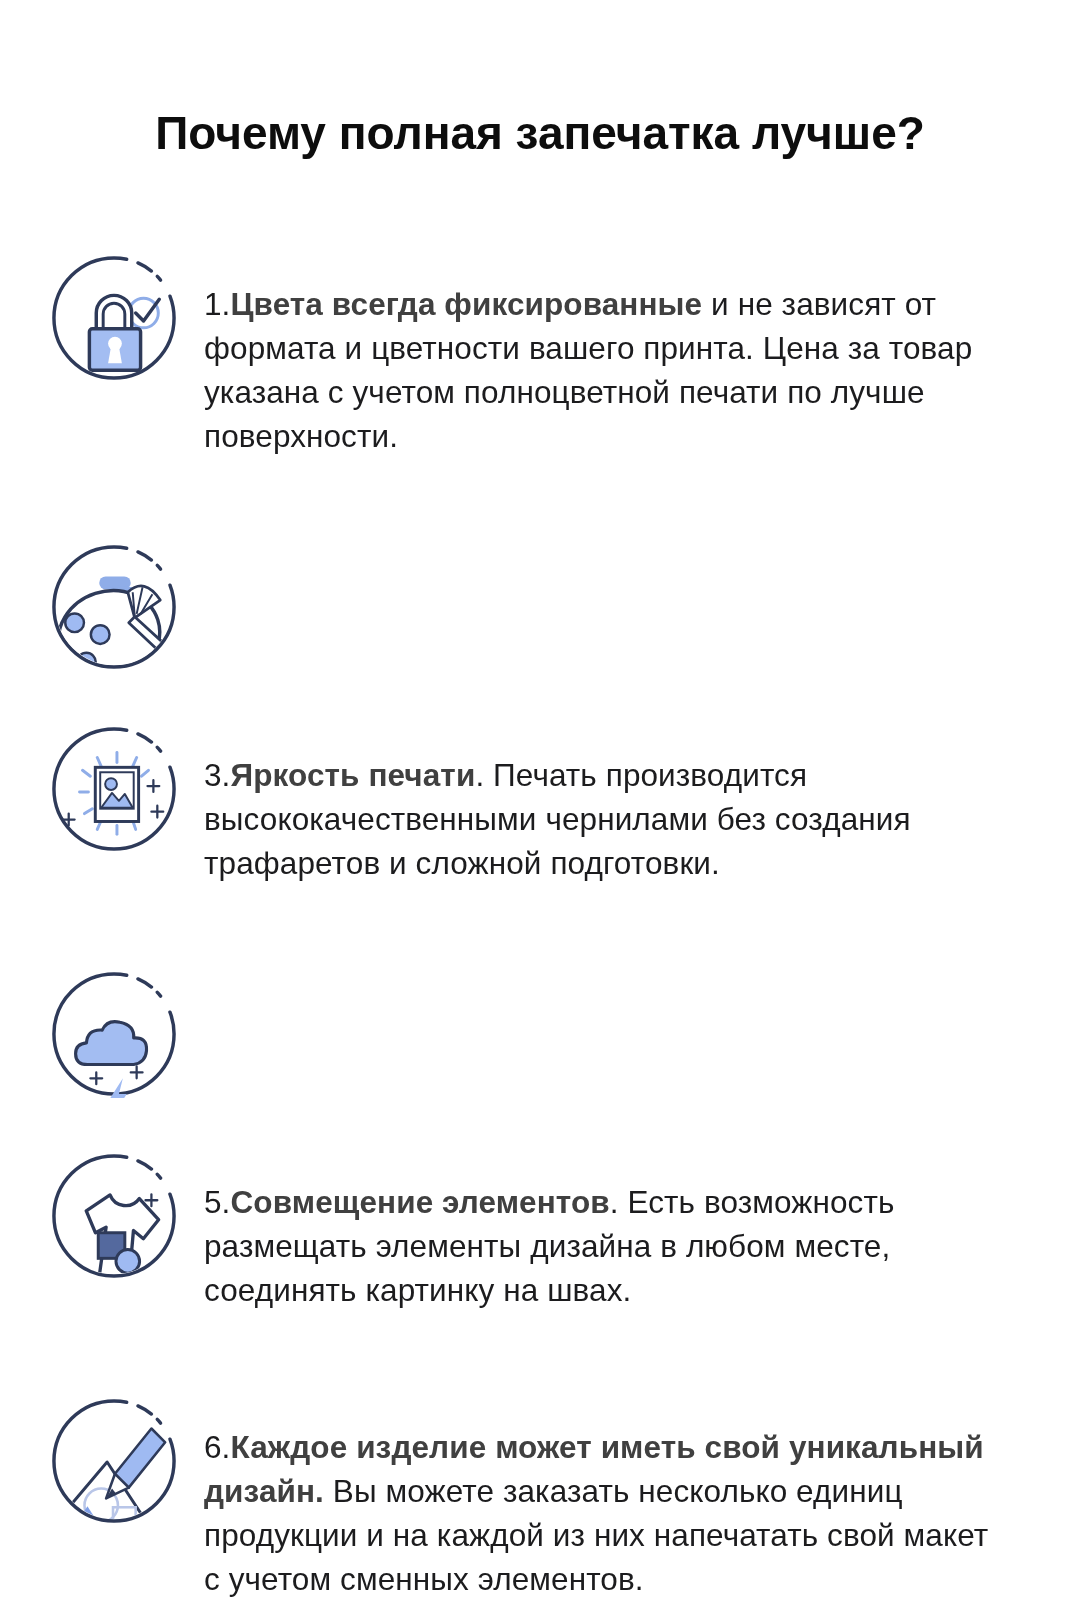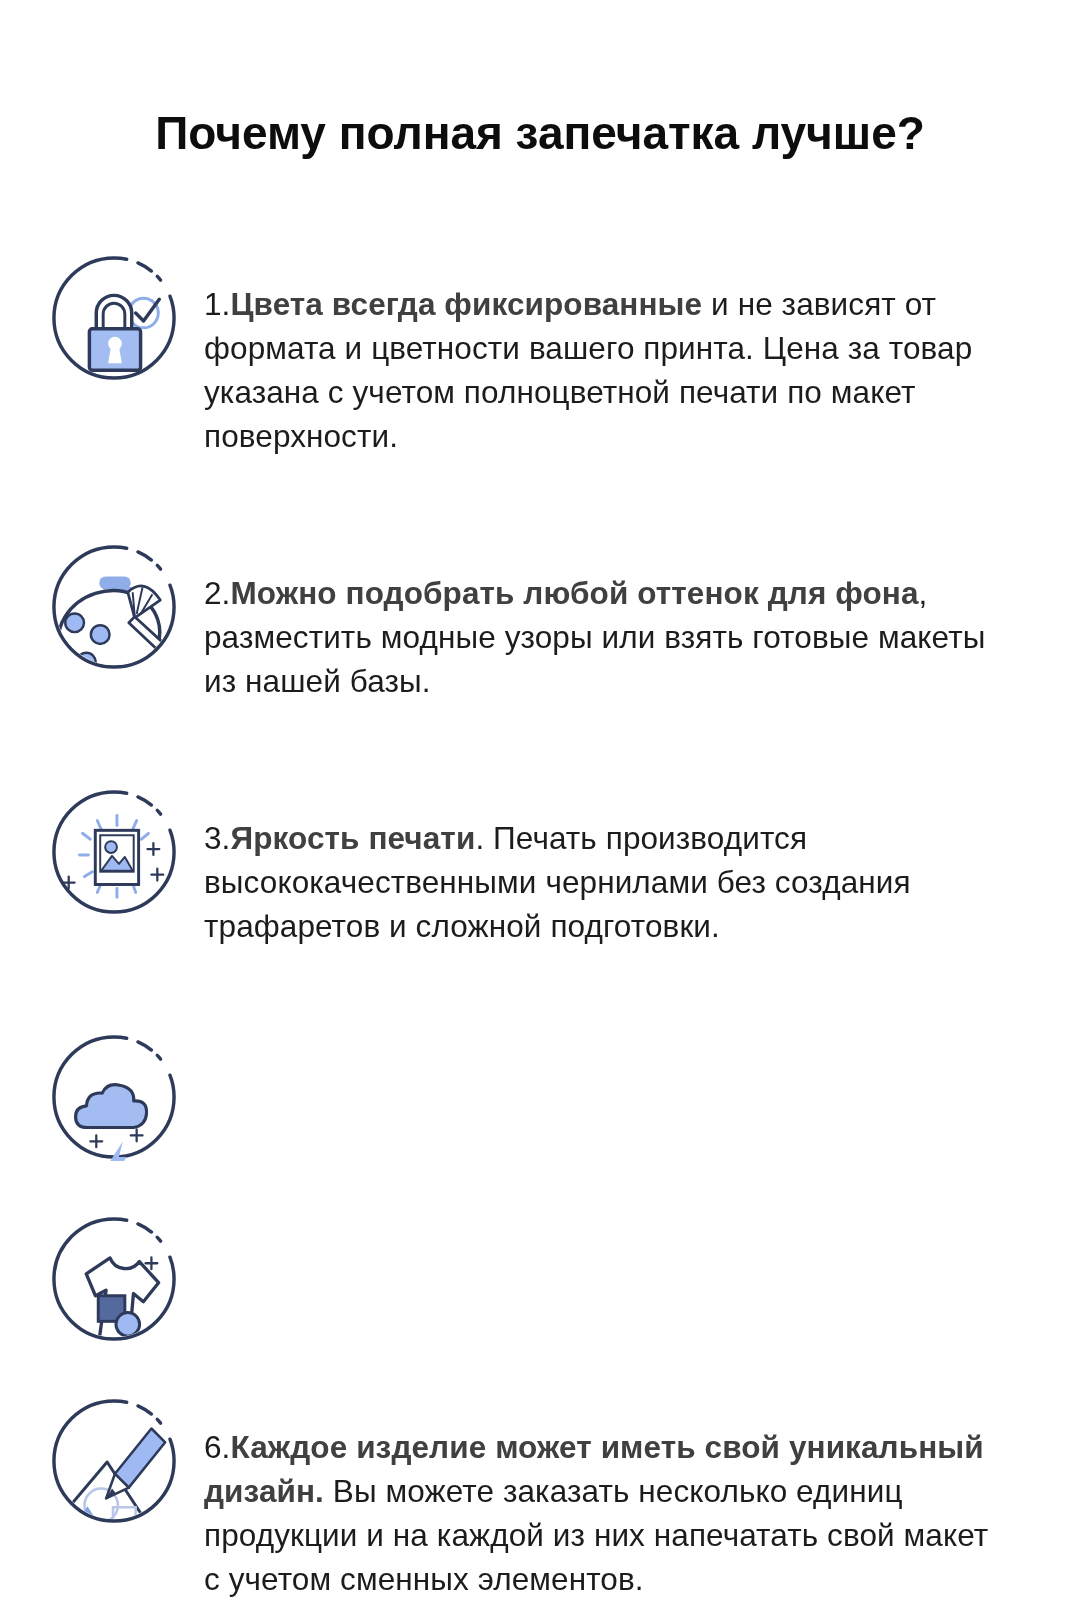"и не зависят от формата" span { text: макет -> лучше }
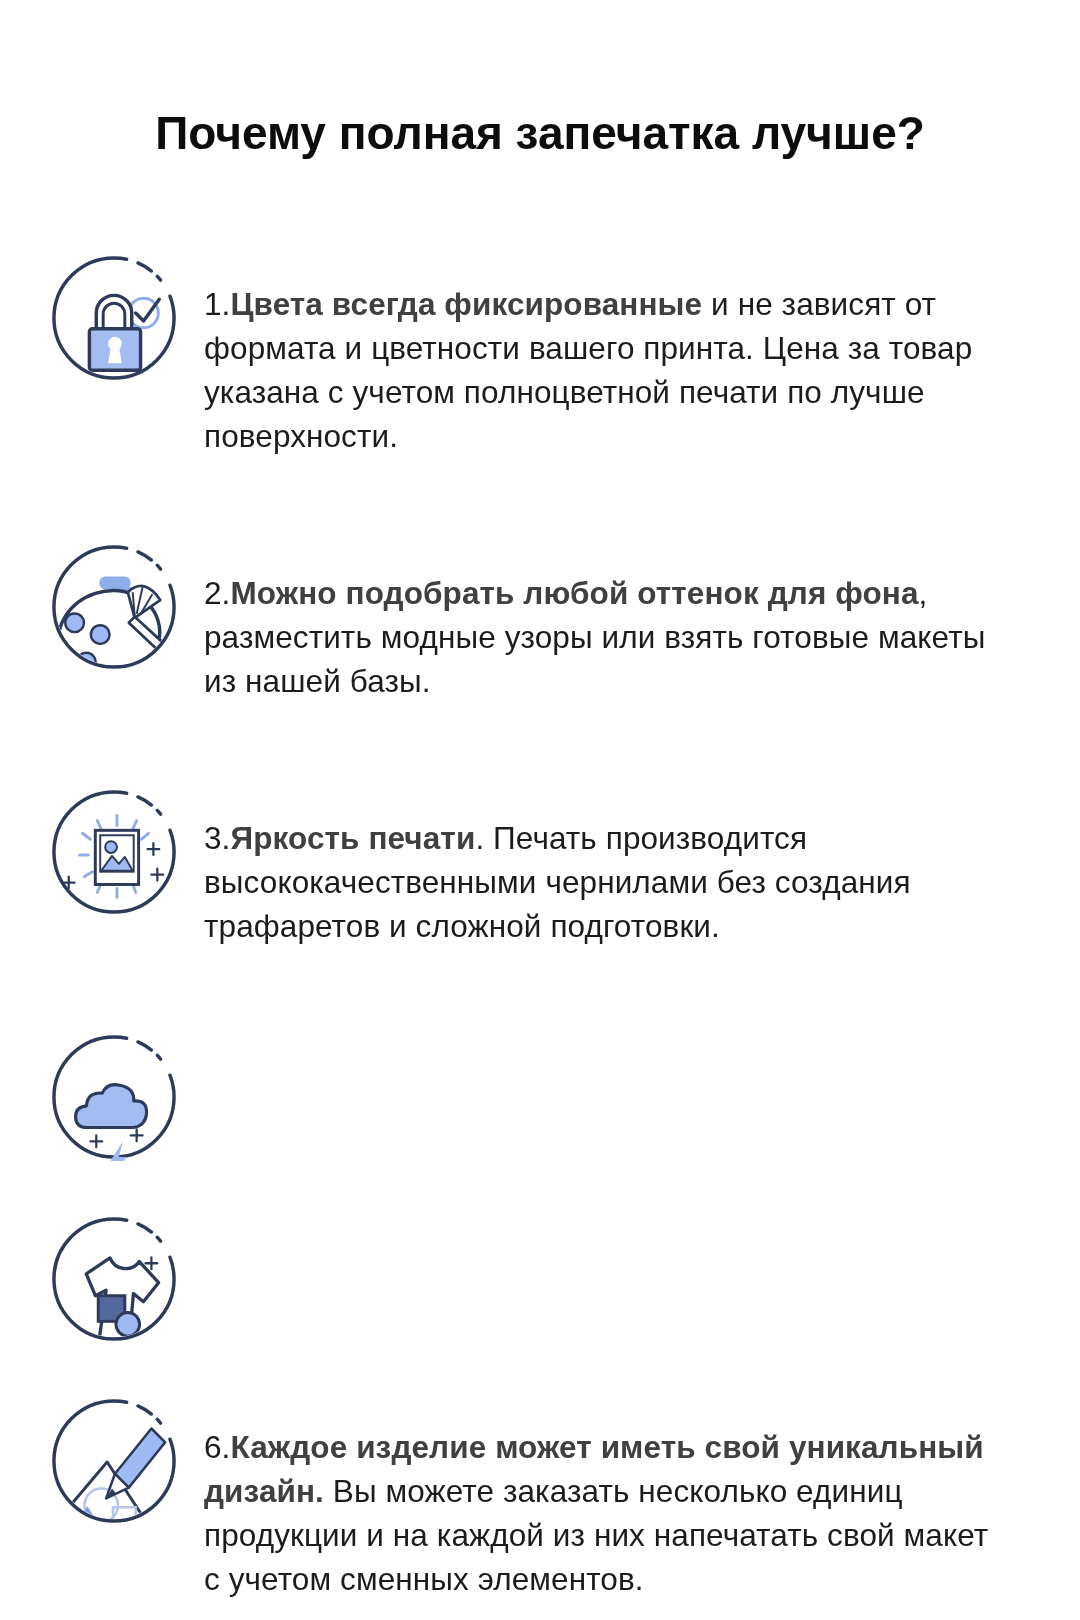"2.Можно подобрать любой оттенок для" p.text { html: <p><span>2.</span><b>Можно подобрать любой оттенок для фона</b><span>, разместить модные узоры или взять готовые макеты из нашей базы.</span></p> -> none }
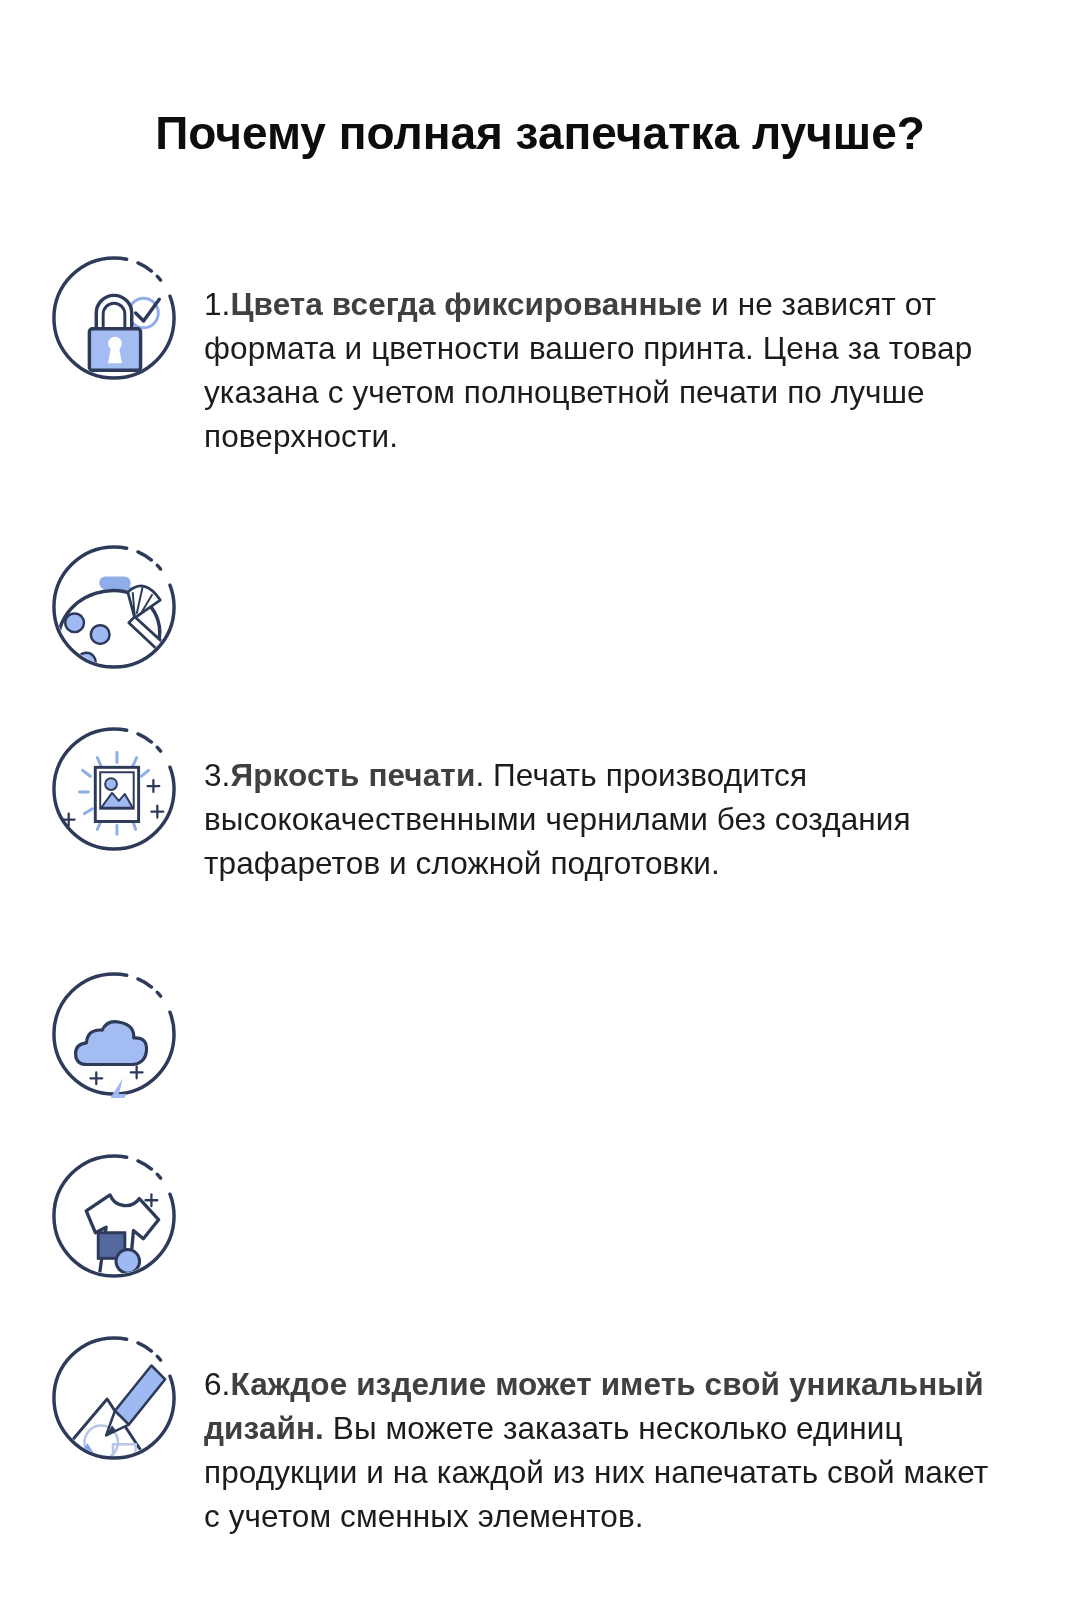"5.Совмещение элементов. Есть возможность" p.text { html: none -> <p><span>5.</span><b>Совмещение элементов</b><span>. Есть возможность размещать элементы дизайна в любом месте, соединять картинку на швах.</span></p> }
